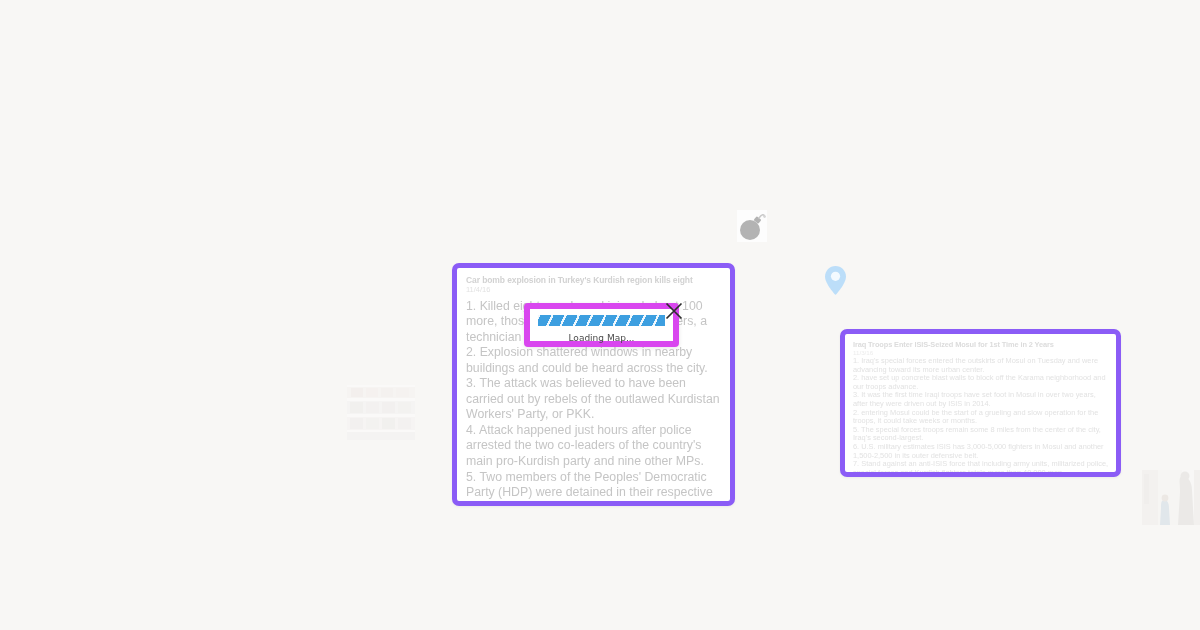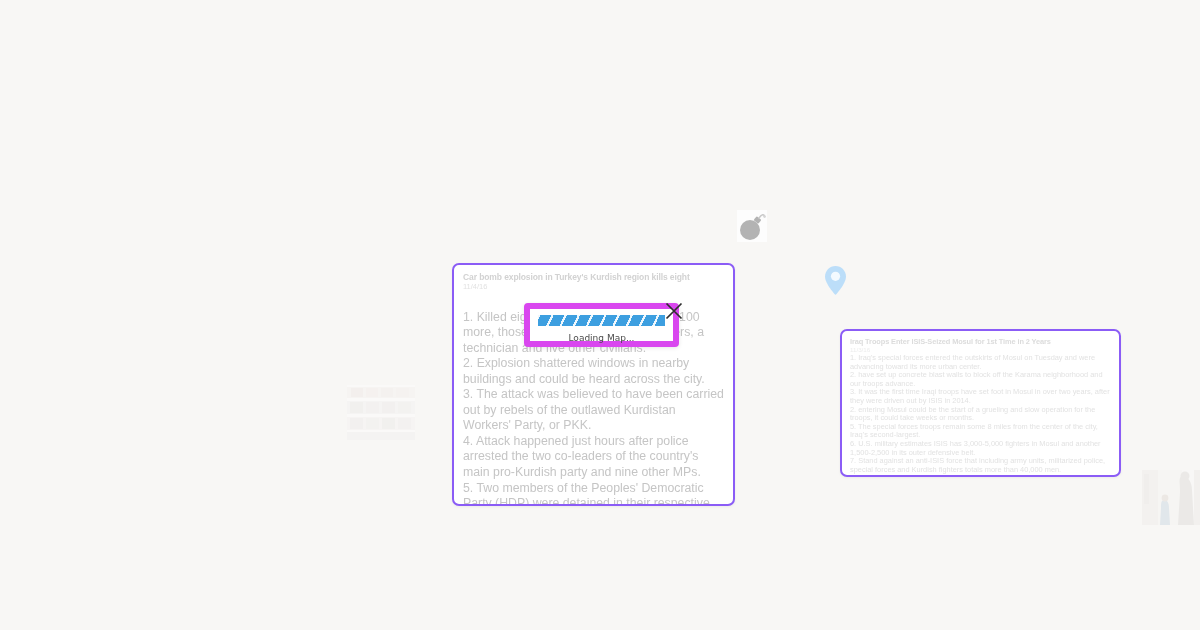"Car bomb explosion in Turkey's" .news-card { border: 2px solid #8b5cf6 -> 5px solid #8b5cf6 }
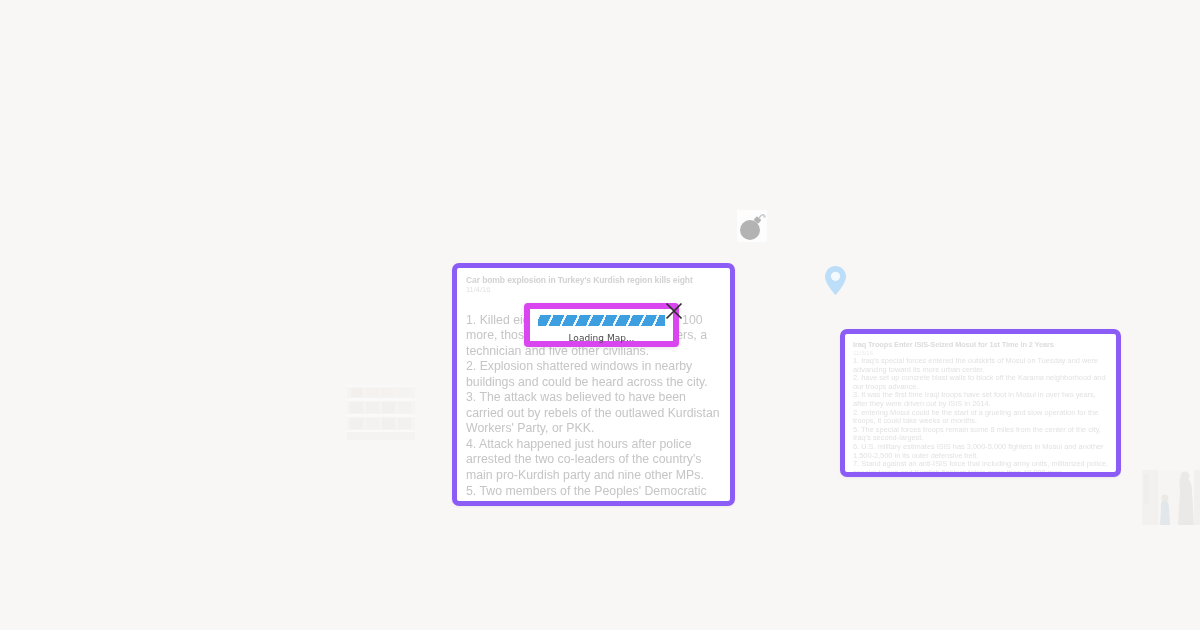"11/4/16" #card-turkey .card-date { margin-bottom: 18px -> 4px }
